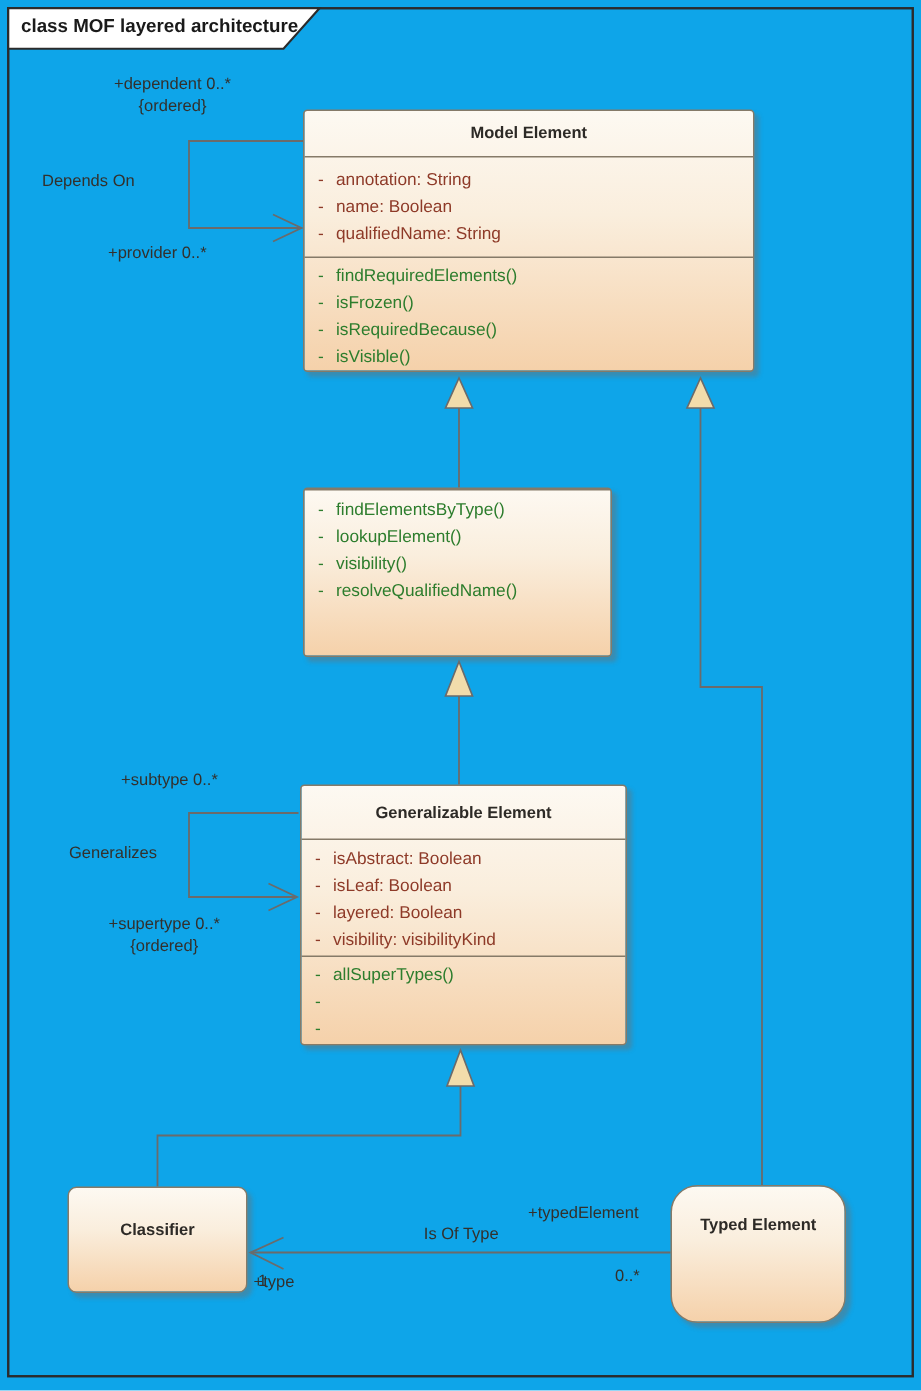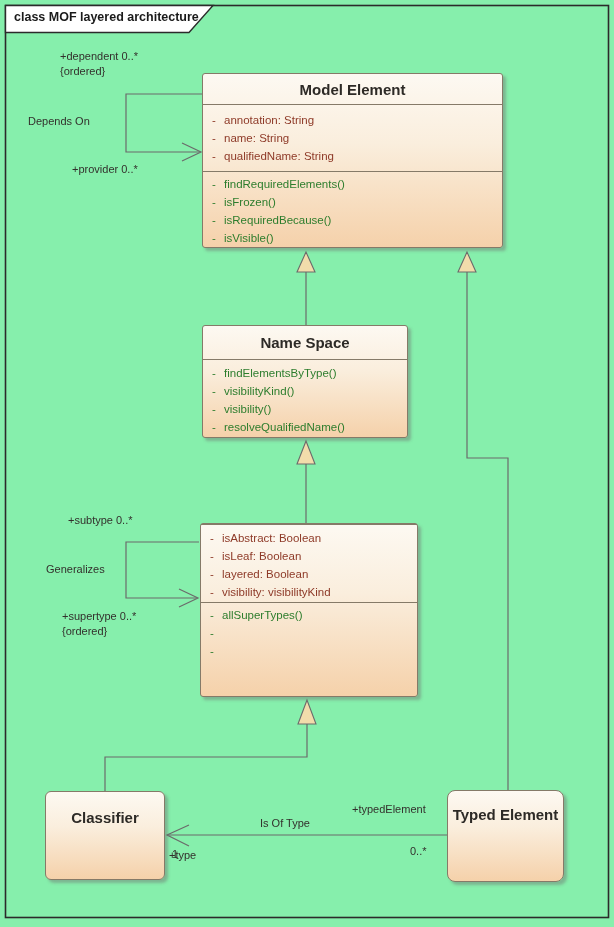"class MOF layered architecture" #stage { background: #86efac -> #0ea5e9 }
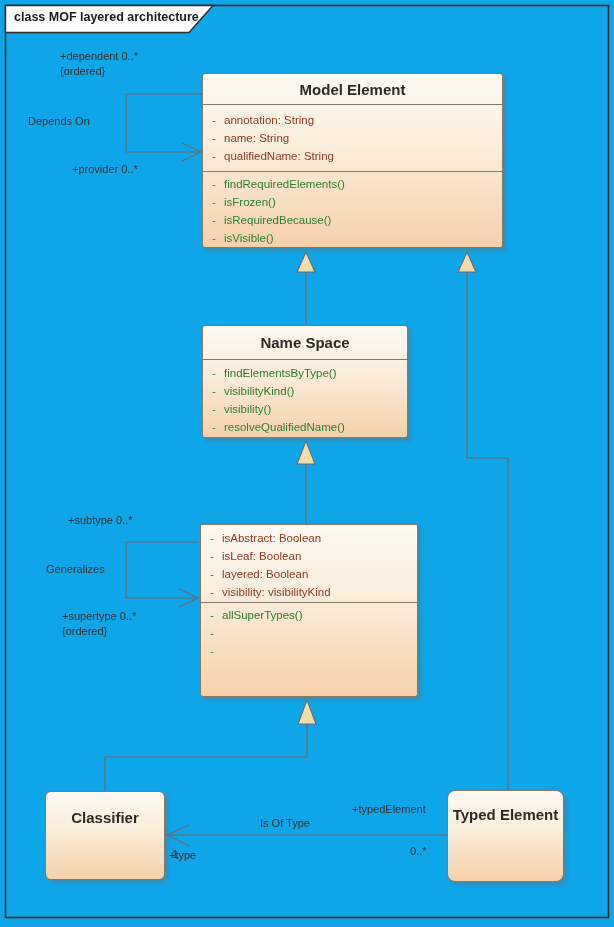"+dependent 0..*" .lbl.c { text-align: none -> center }
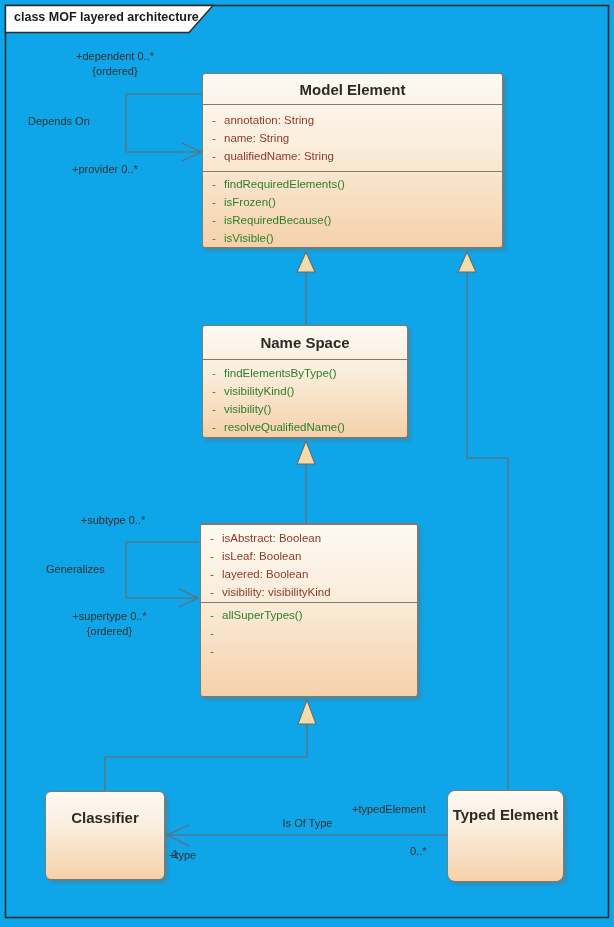"Model Element" .cls .hdr { font-size: 15px -> 11px }
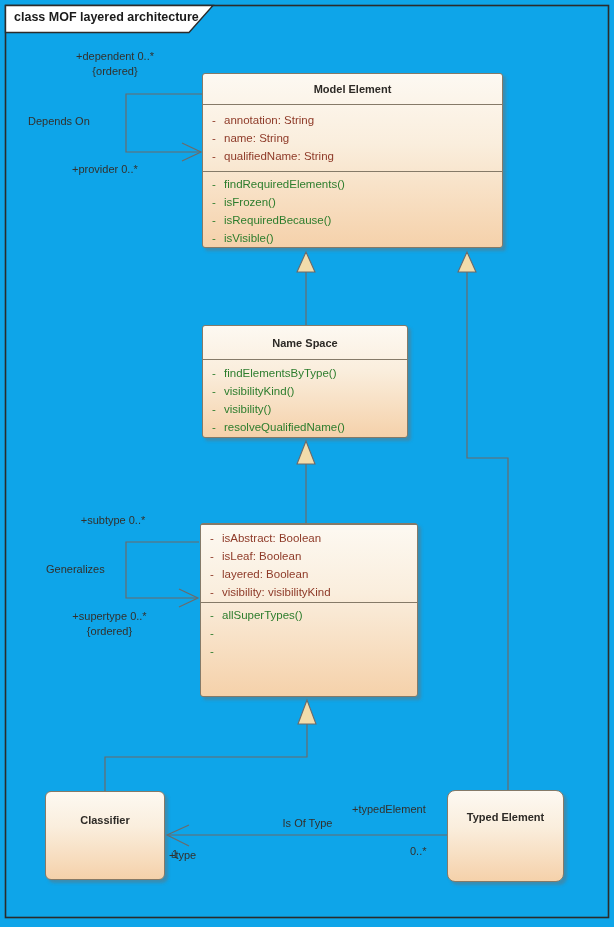"name: String" span { text: String -> Boolean }
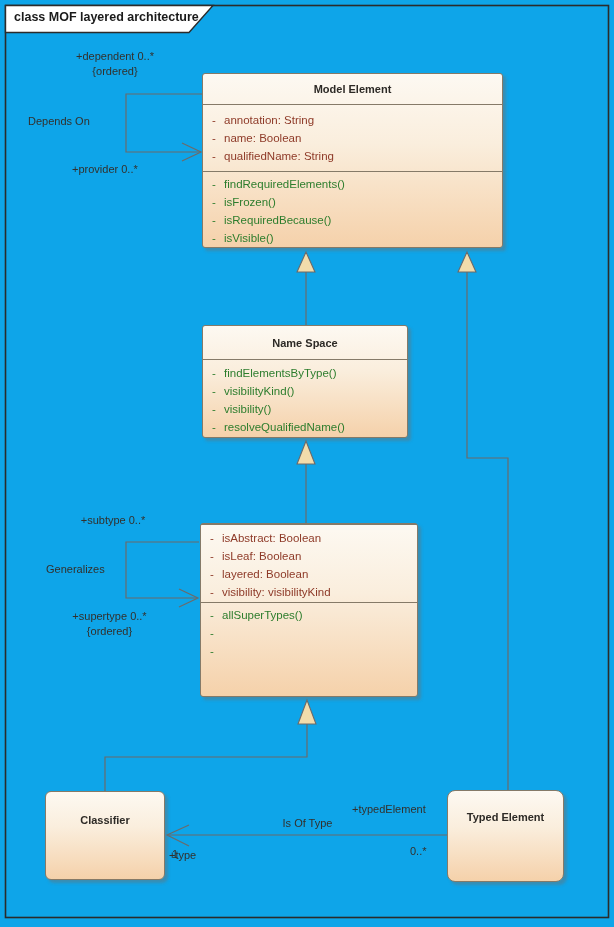"Name Space" div.hdr { html: <div>Name Space</div> -> none }
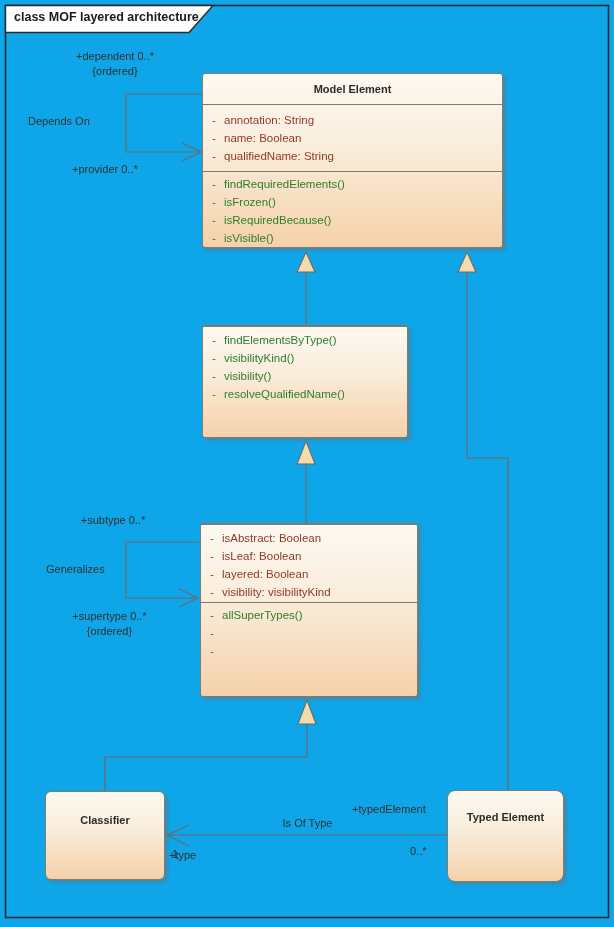"visibilityKind()" span { text: visibilityKind -> lookupElement }
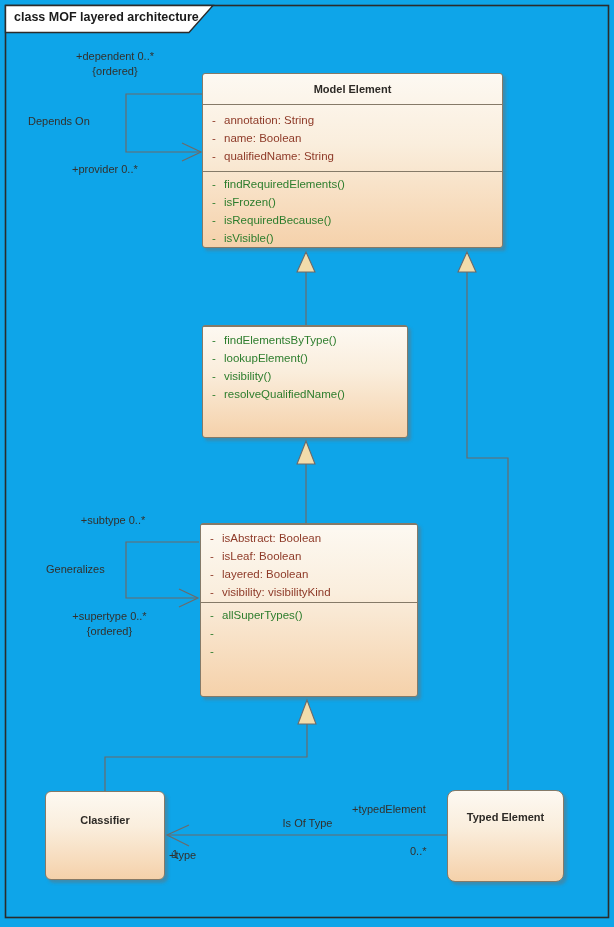"Generalizable Element" div.hdr { html: none -> <div>Generalizable Element</div> }
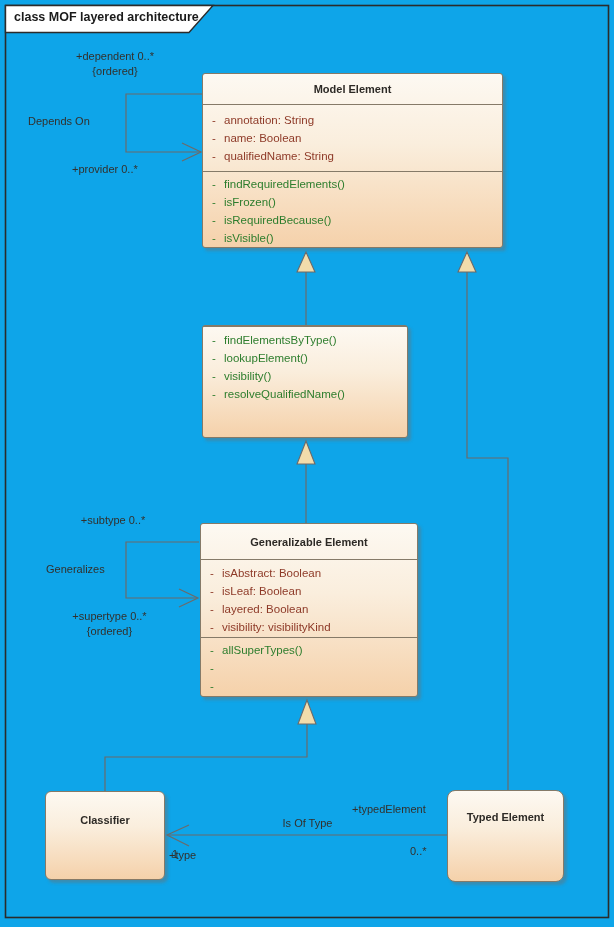"Classifier" #cls-classifier { height: 89px -> 71px }
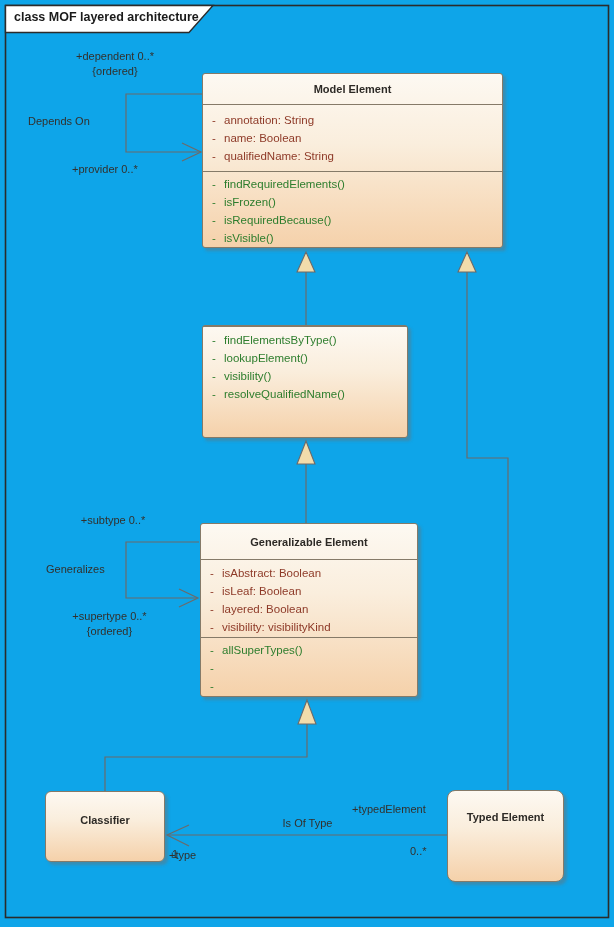"Typed Element" #cls-typed { border-radius: 8px -> 18px }
